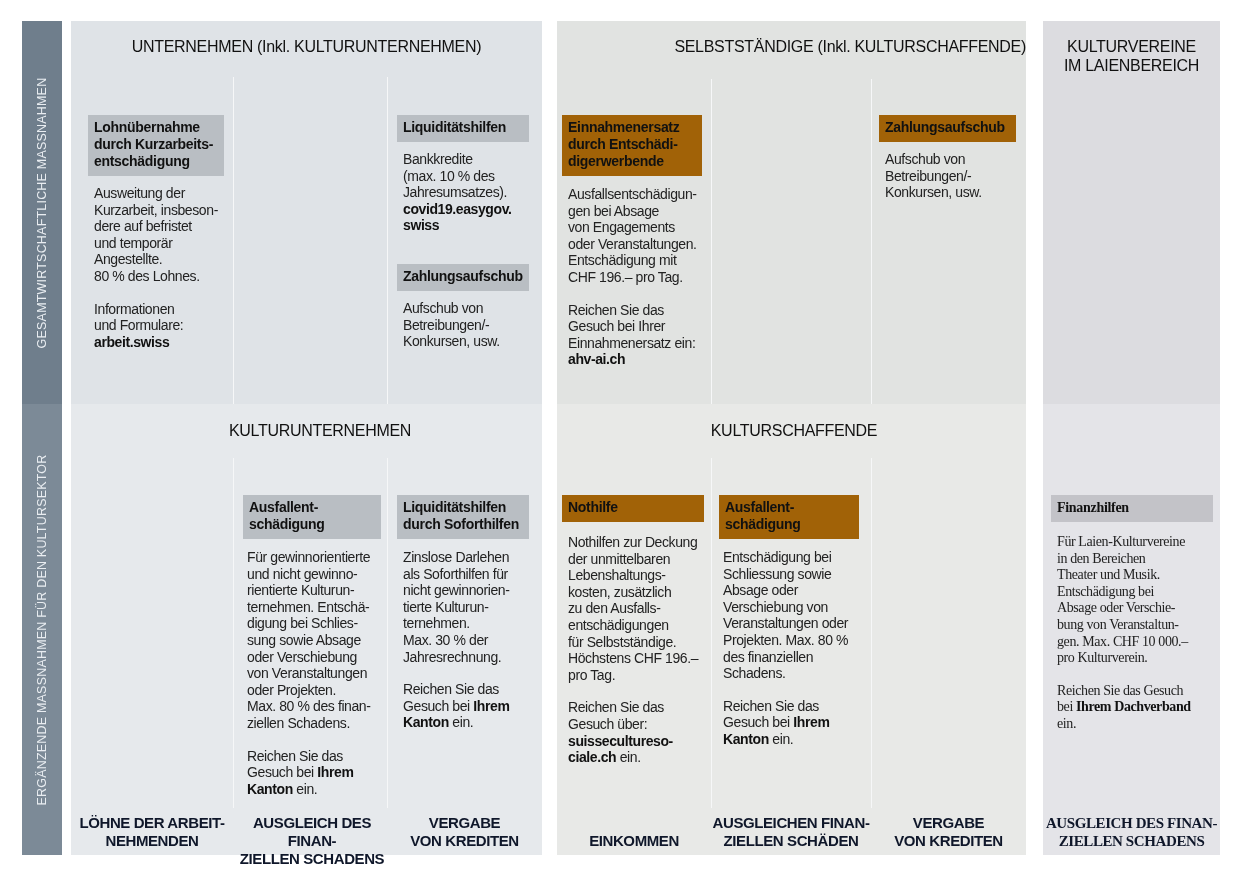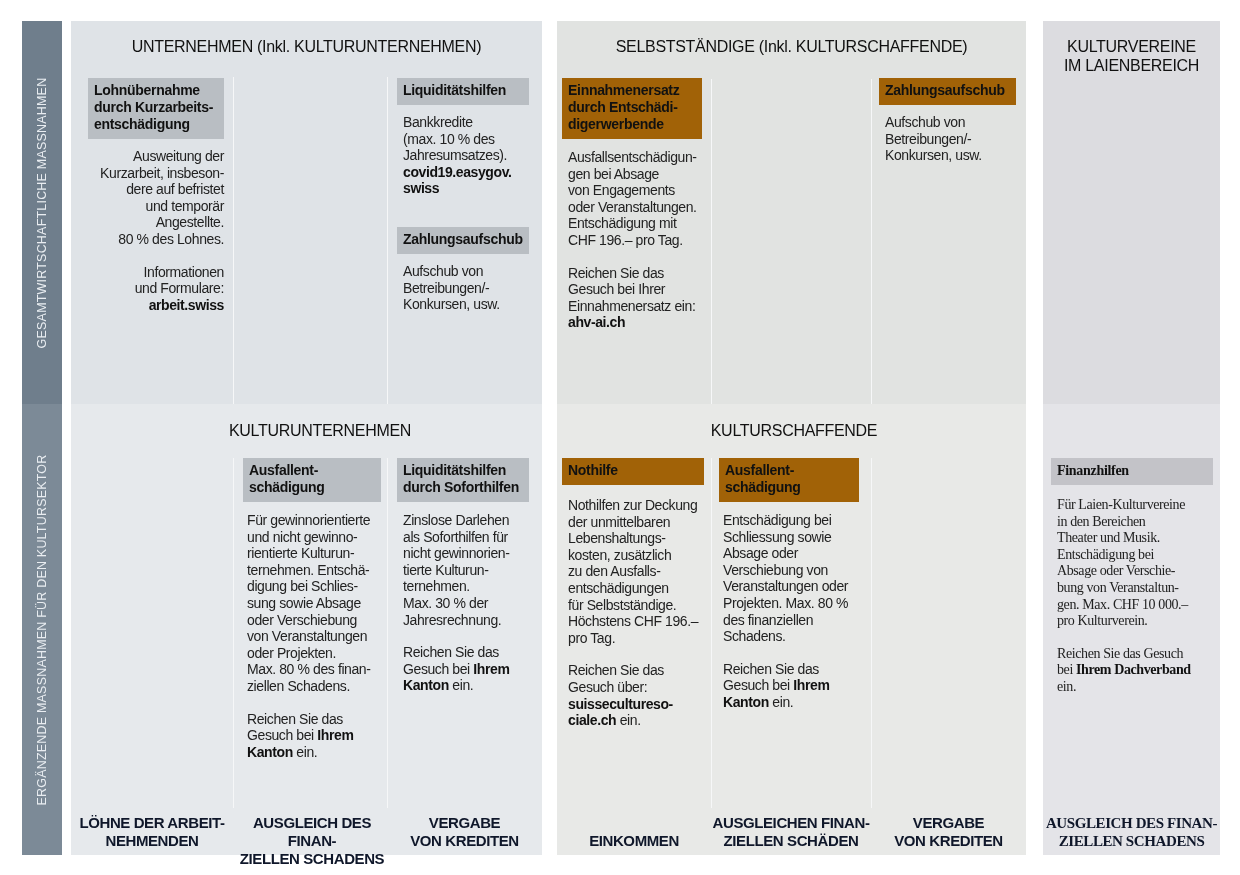"SELBSTSTÄNDIGE (Inkl. KULTURSCHAFFENDE)" div.abs { text-align: none -> right }
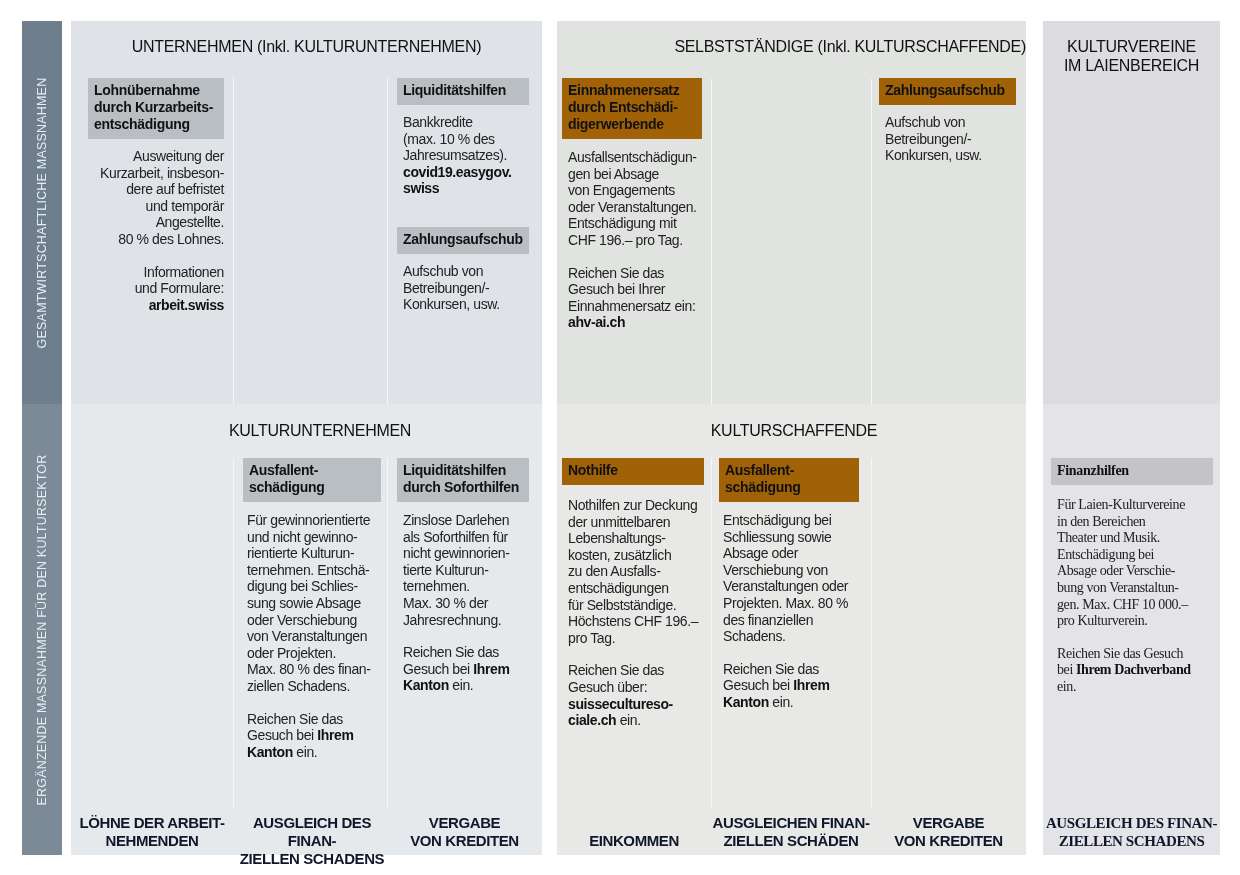"Lohnübernahme" .card-head { margin-top: none -> 37px }
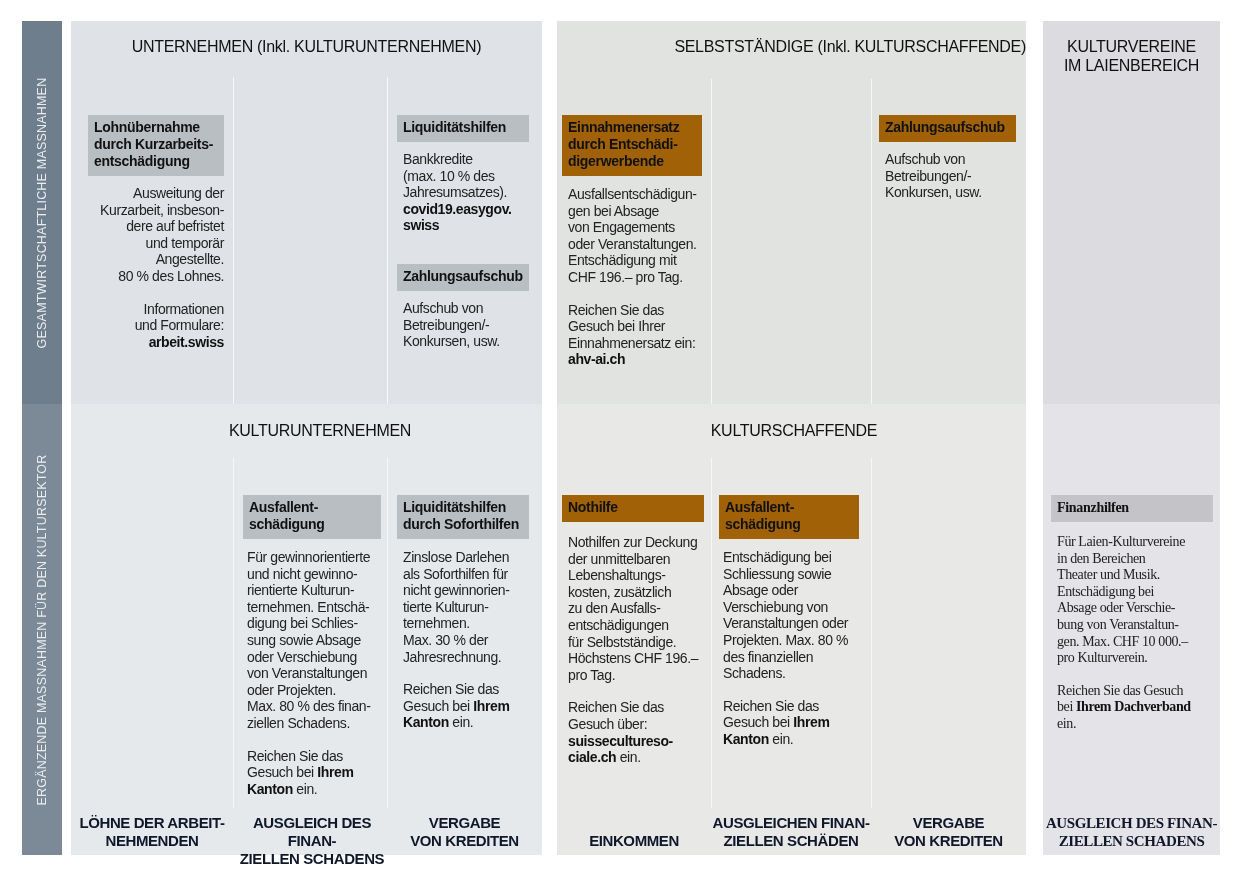"Ausweitung der" div.card-text { text-align: right -> none }
